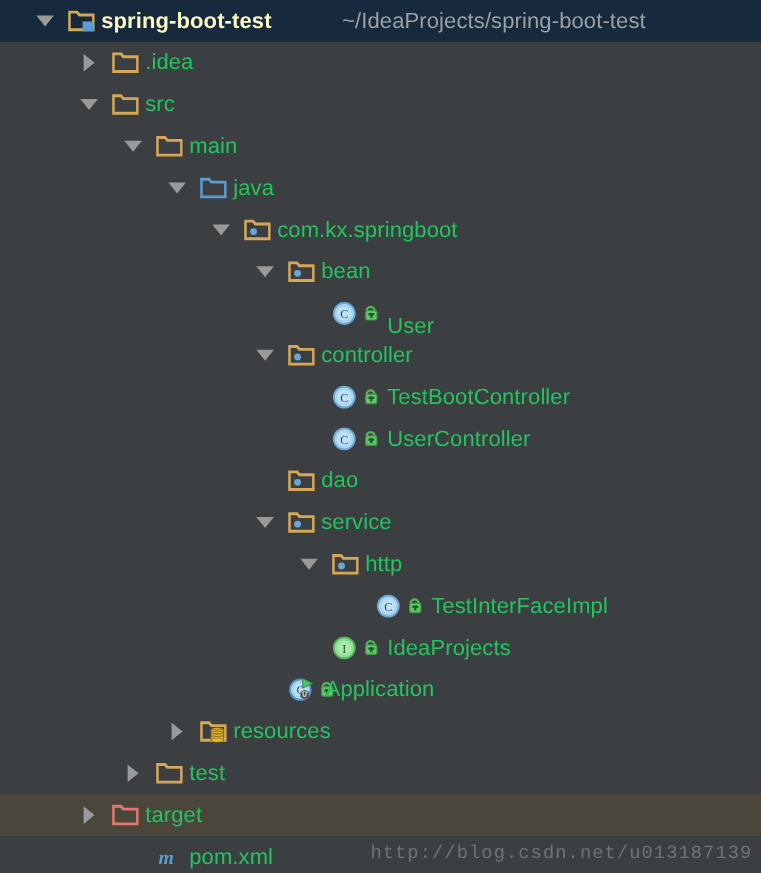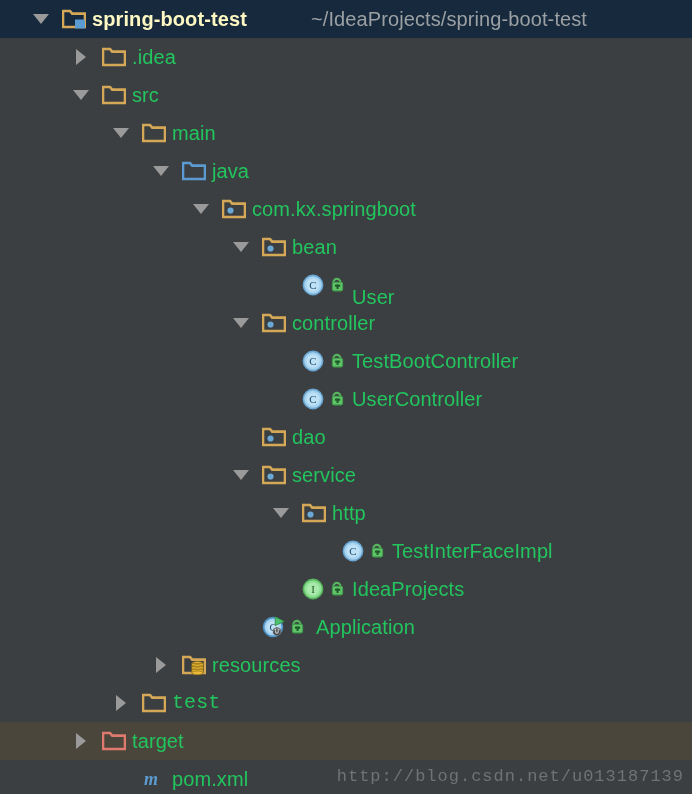"Application" span.label { left: 316px -> 296px }
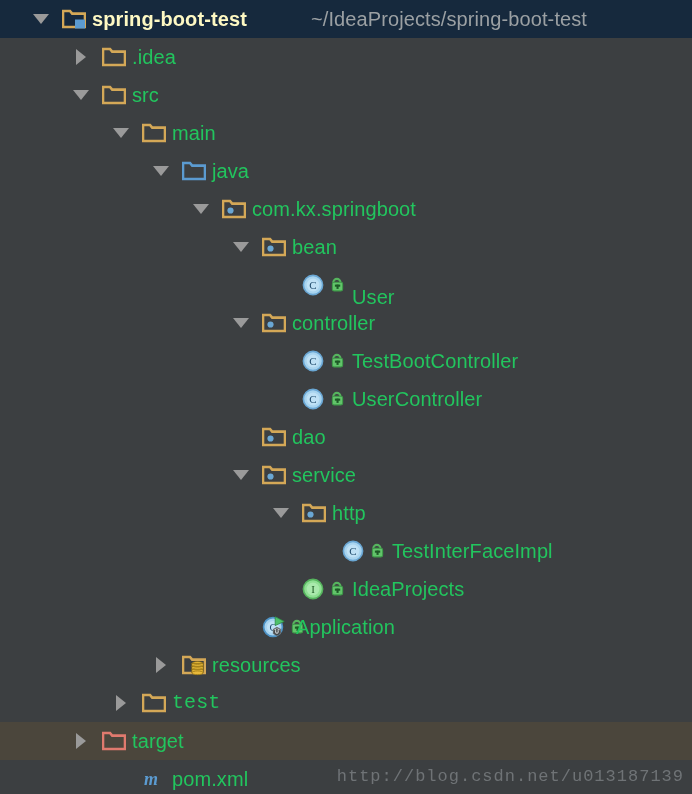"test" span.label { font-family: Liberation Mono, monospace -> none }
